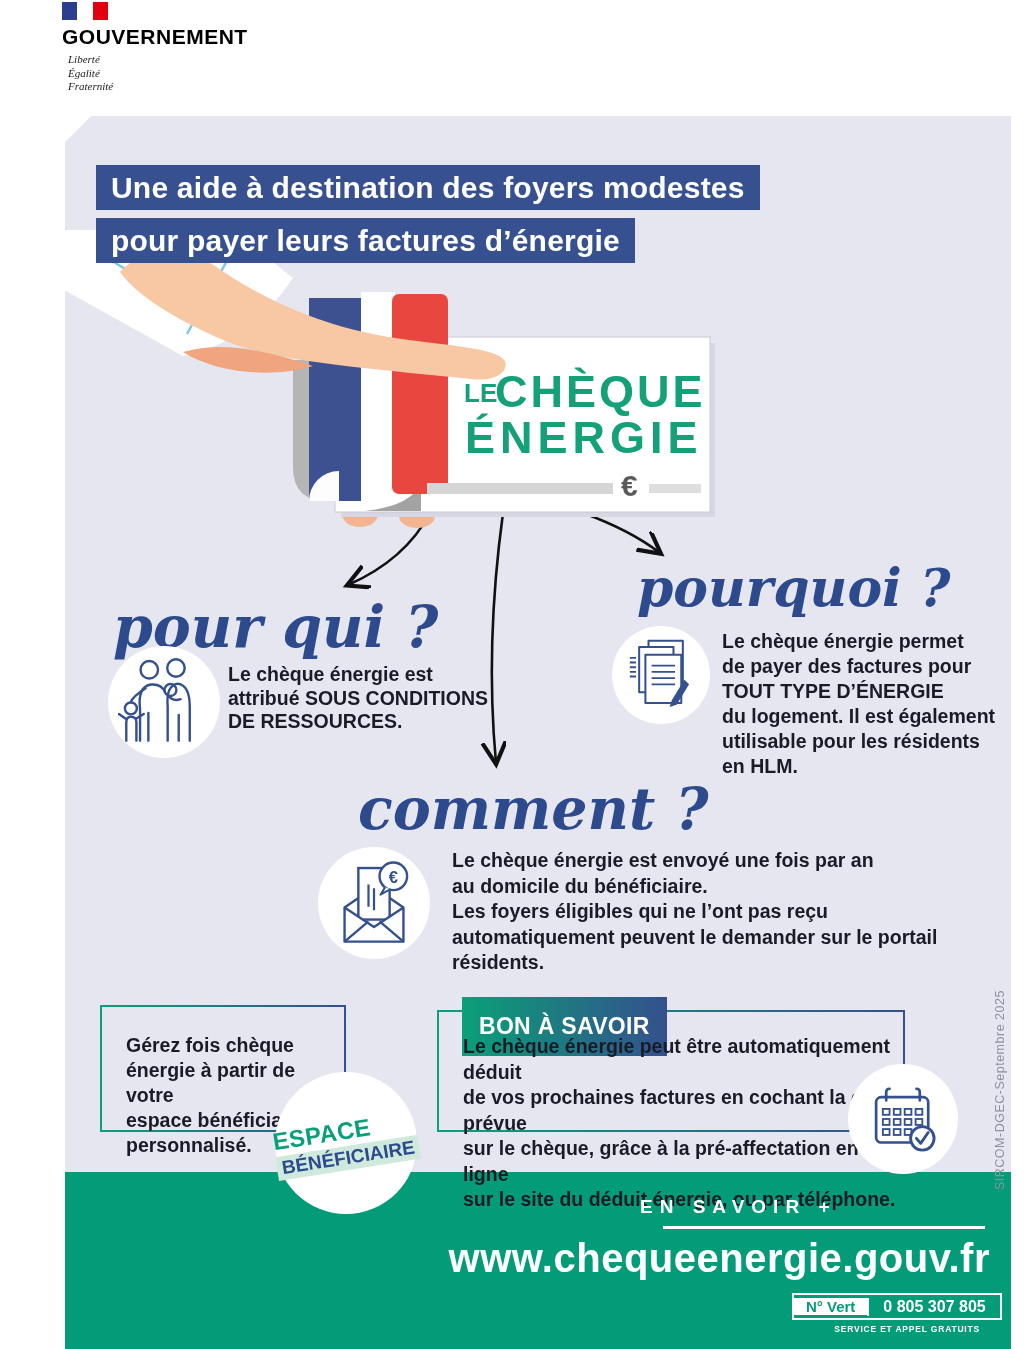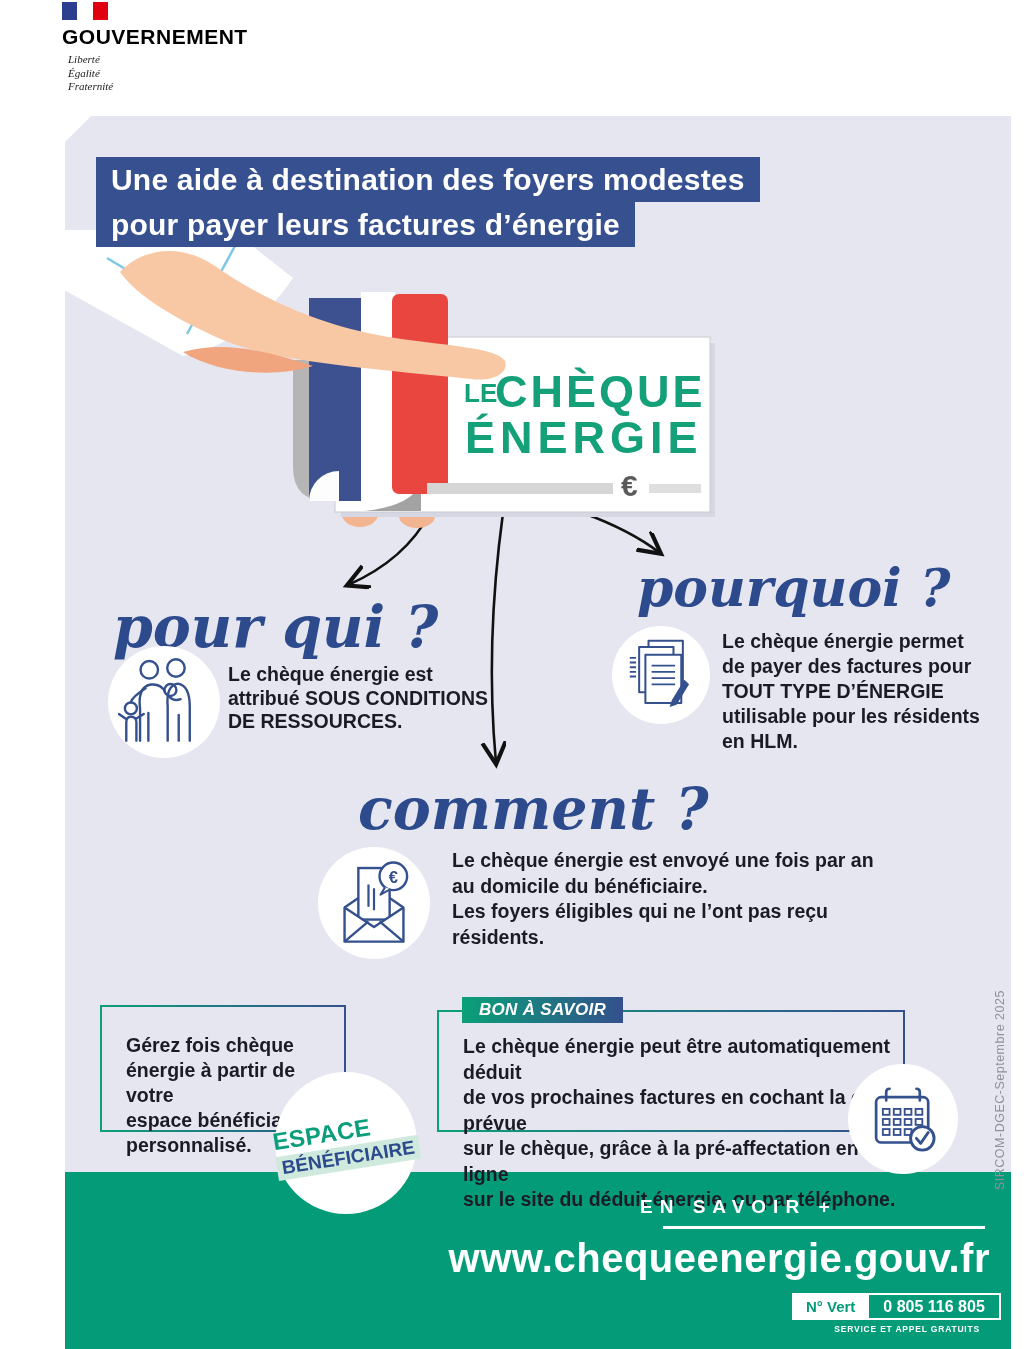"Une aide à destination des" .banner div { margin-top: none -> 8px }
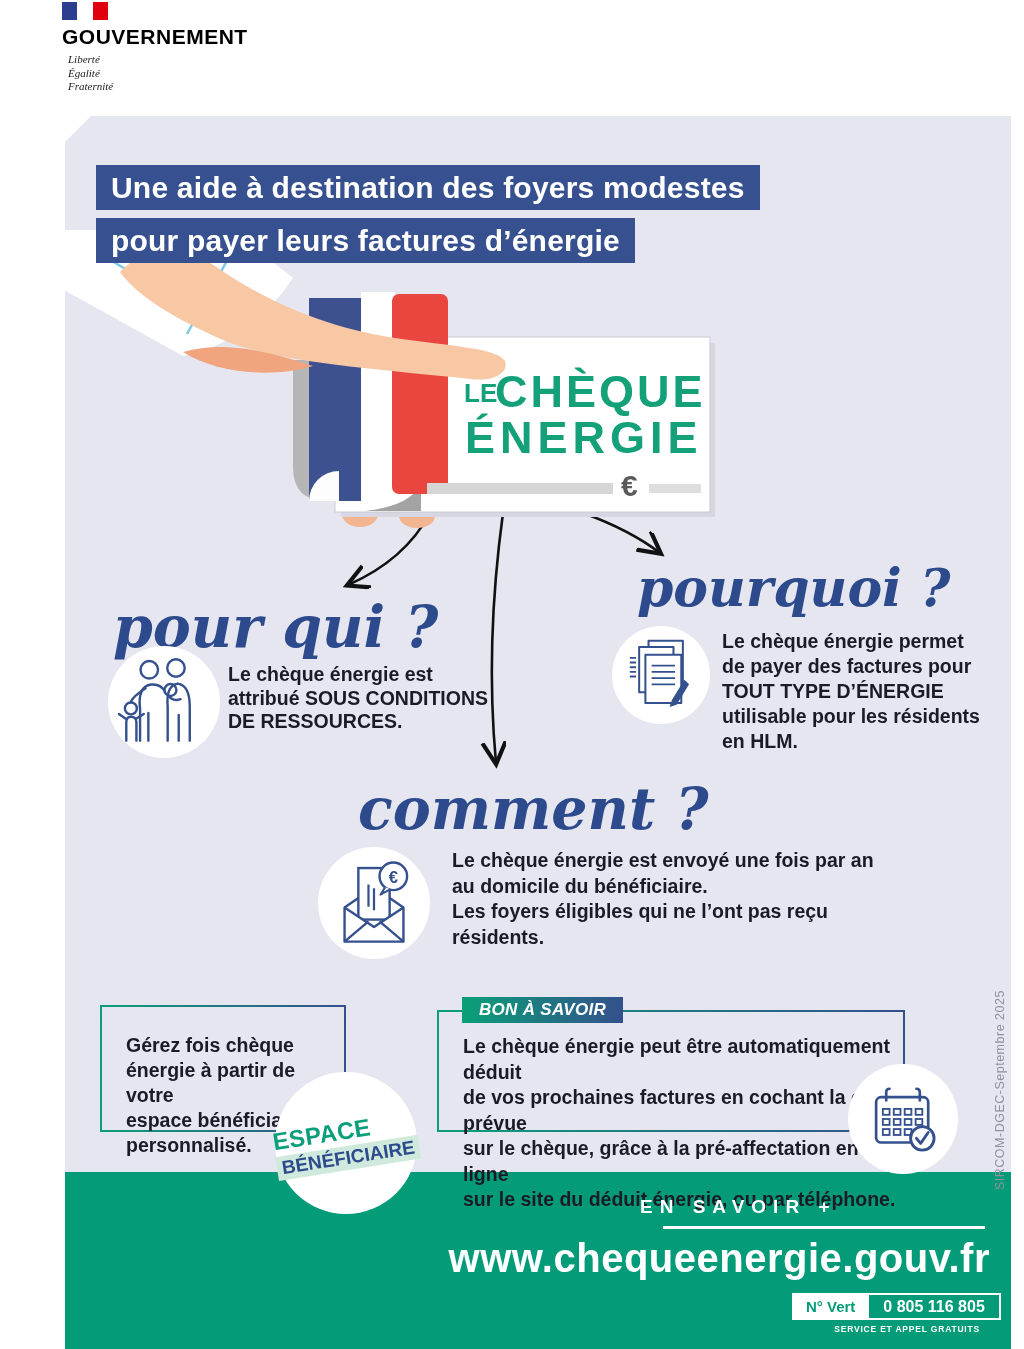"du logement. Il est également" div { html: none -> <div>du logement. Il est également</div> }
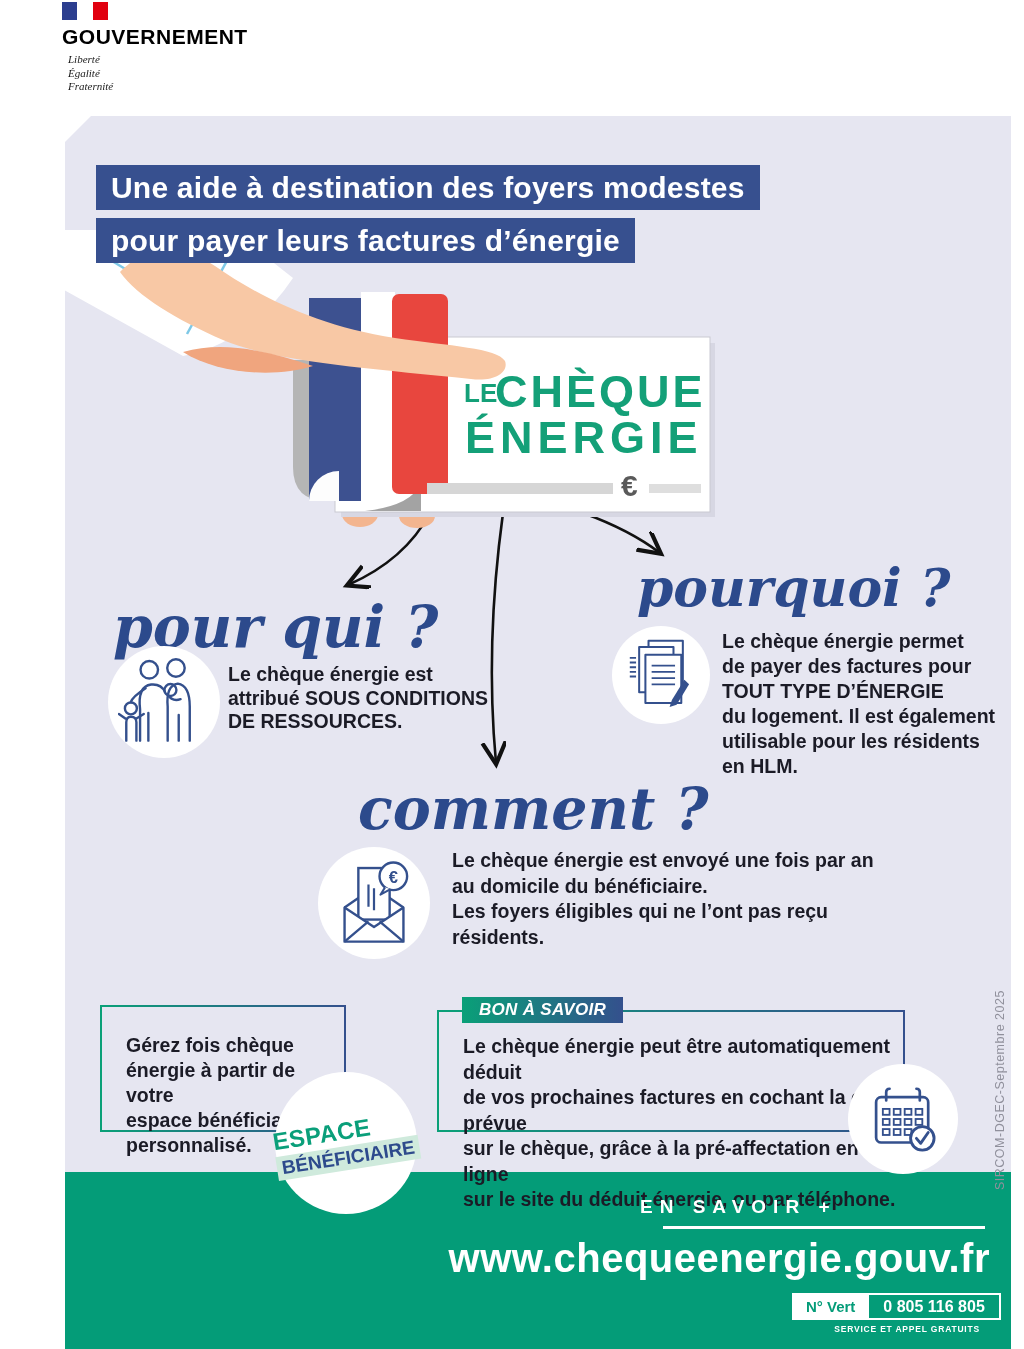"automatiquement peuvent le demander sur" div { html: none -> <div>automatiquement peuvent le demander sur le portail</div> }
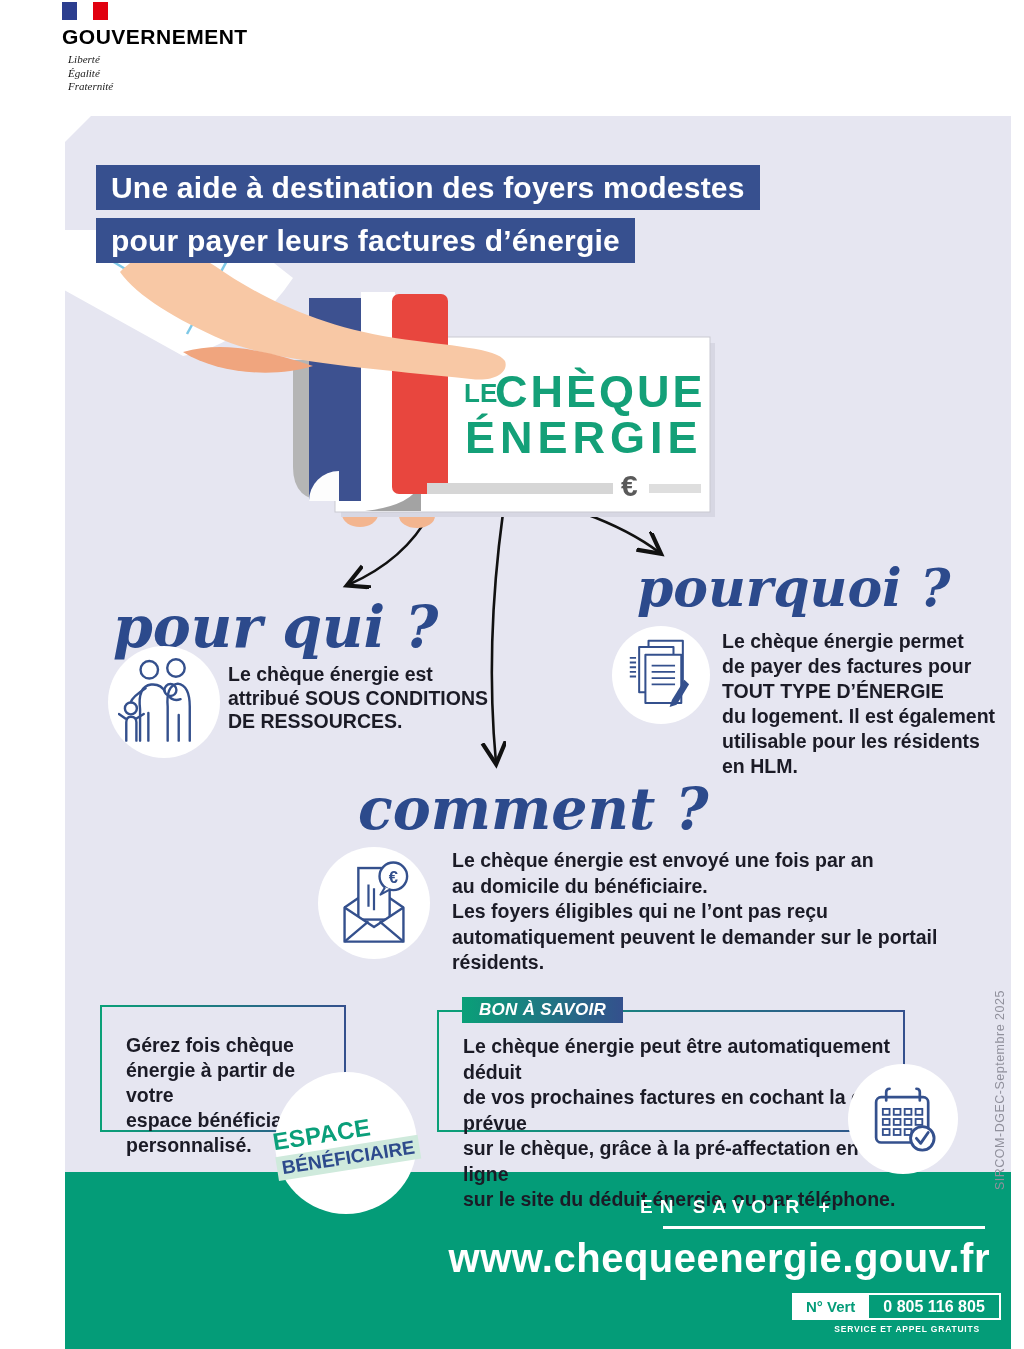"BON À SAVOIR" .bon-label { font-size: 17px -> 23px; font-style: italic -> none; padding: 3px 17px -> 16px 17px }
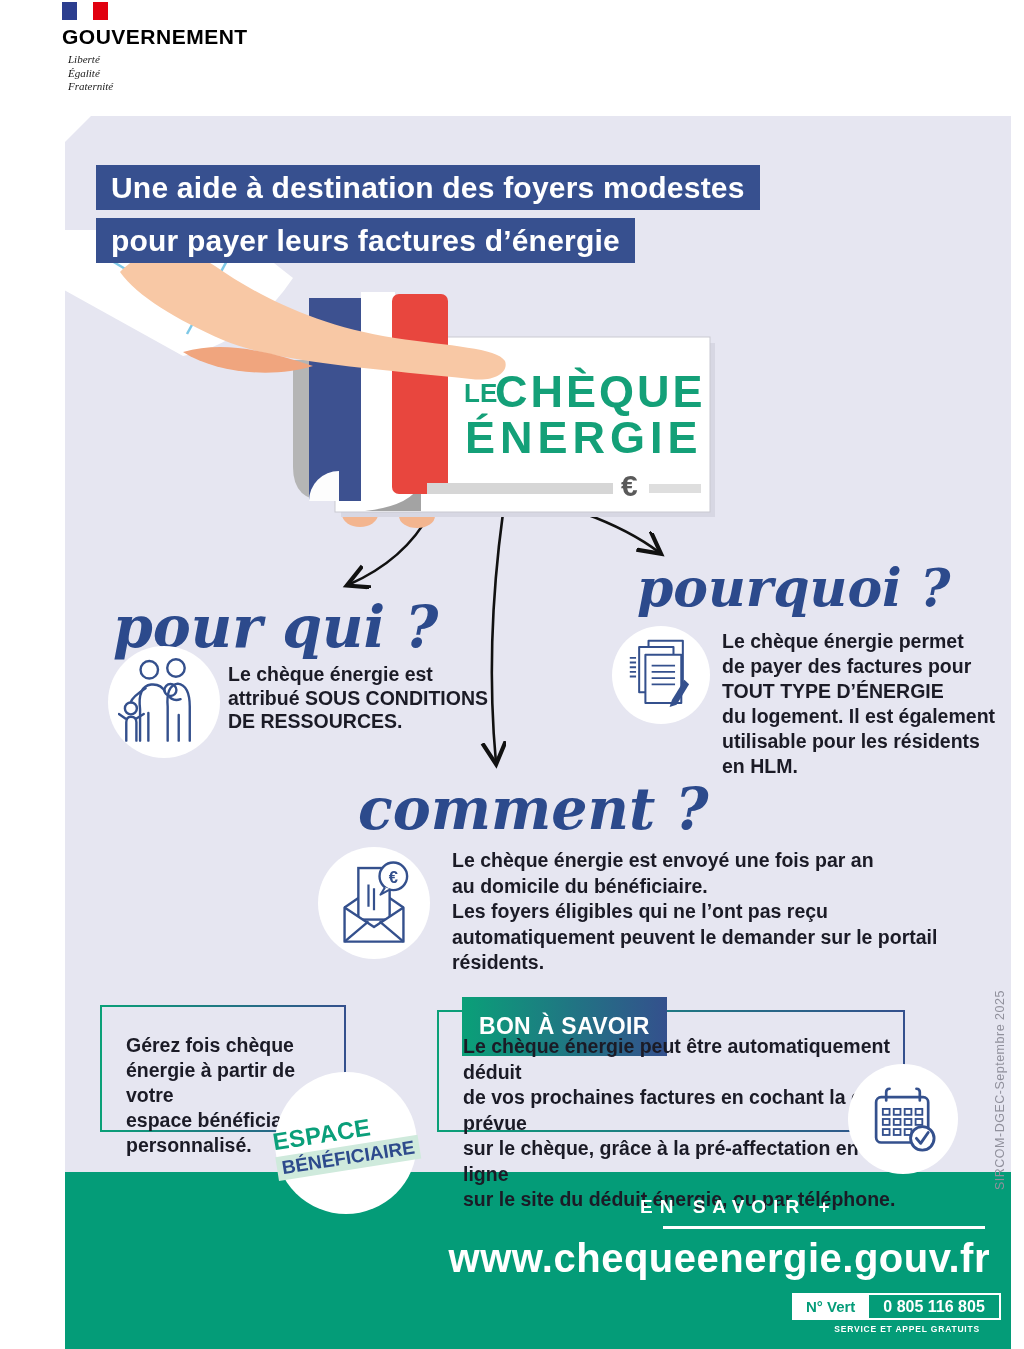"N° Vert" .f-badge { align-items: none -> center }
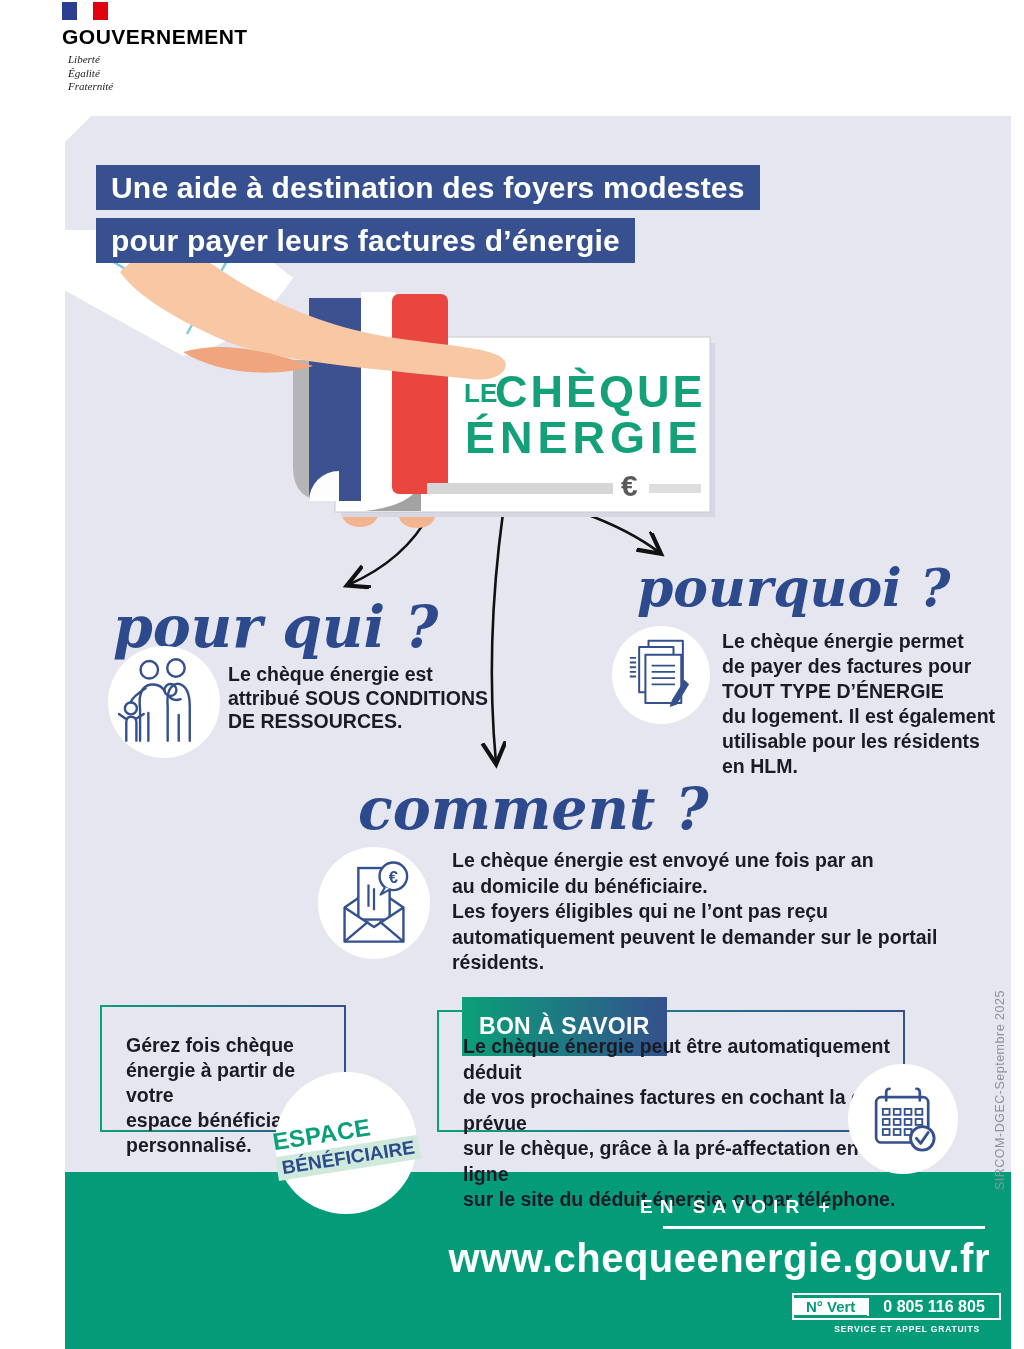"0 805 116 805" div.cell2 { text: 0 805 116 805 -> 0 805 307 805 }
